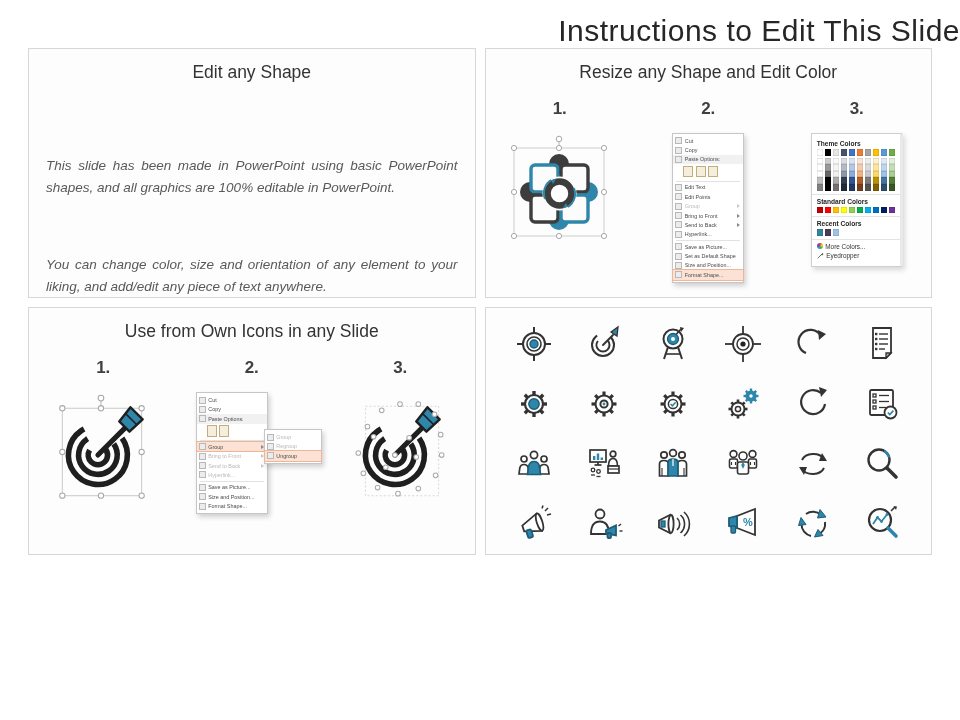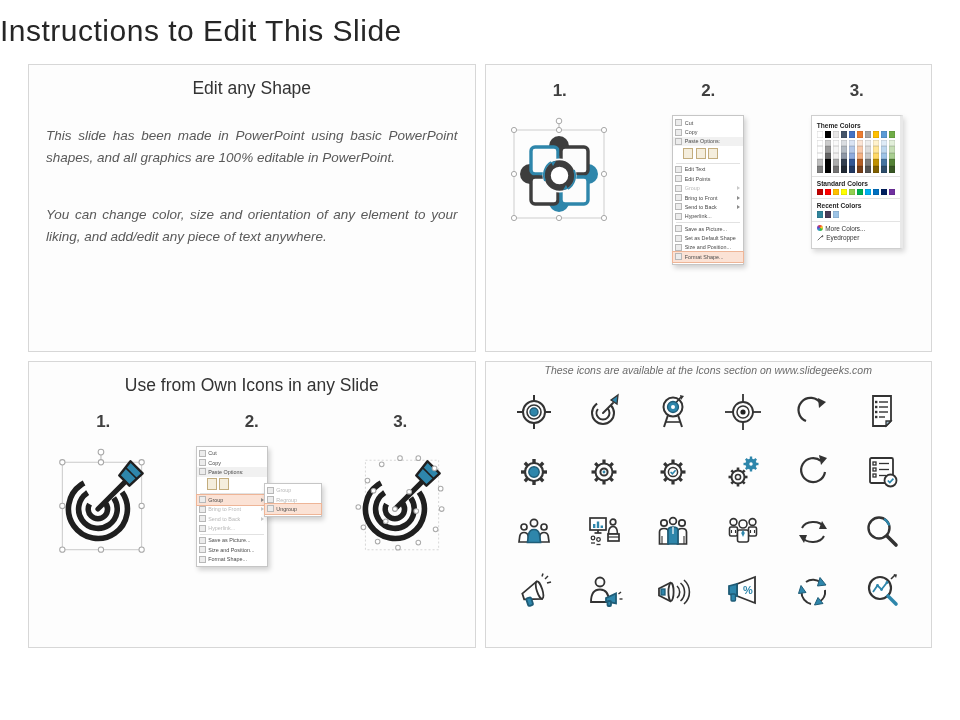"Instructions to Edit This Slide" .slide-title { text-align: left -> right }
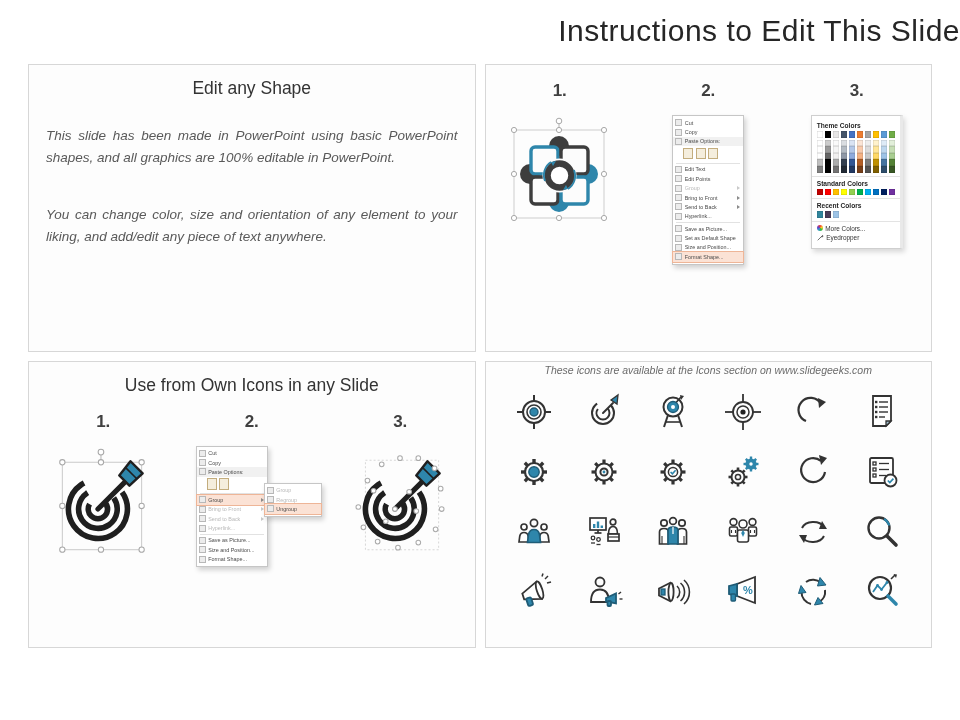"Edit any Shape" .grid { height: 584px -> 488px; top: 64px -> 48px }
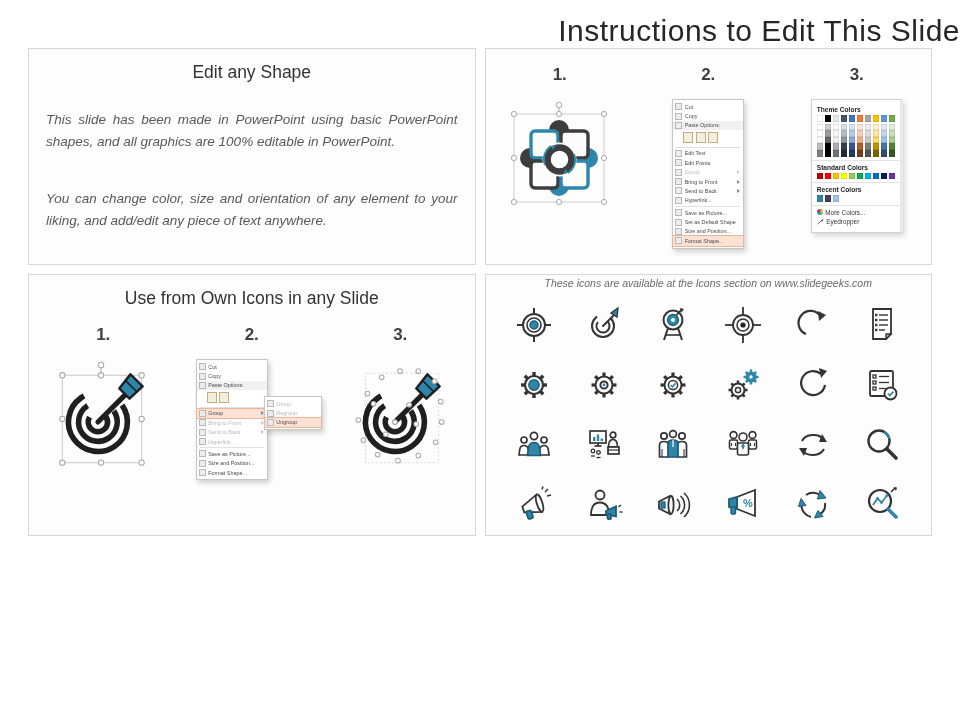"Resize any Shape and Edit" div.panel-title { html: none -> <div>Resize any Shape and Edit Color</div> }
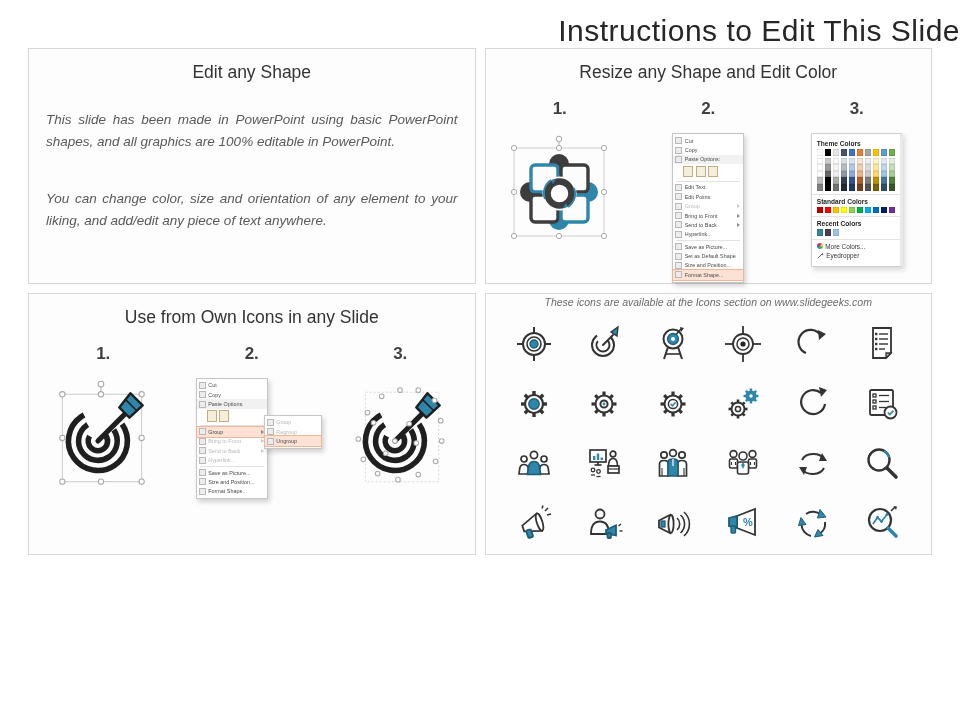"This slide has been made" .para.p1 { margin-top: 26px -> 72px }
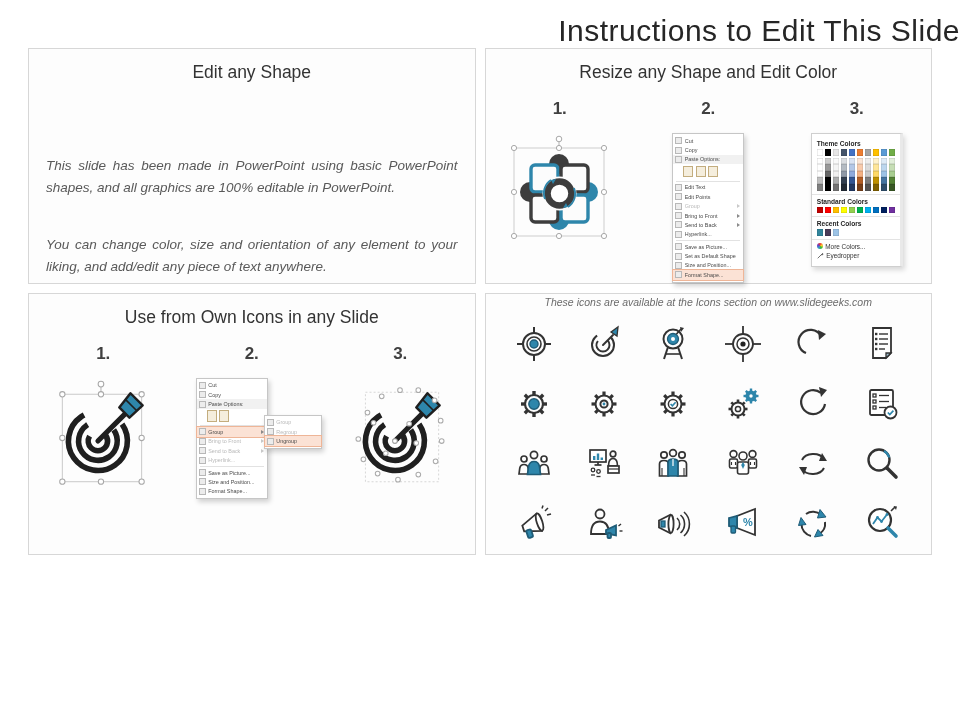"You can change color, size" .para.p2 { margin-top: 36px -> 56px }
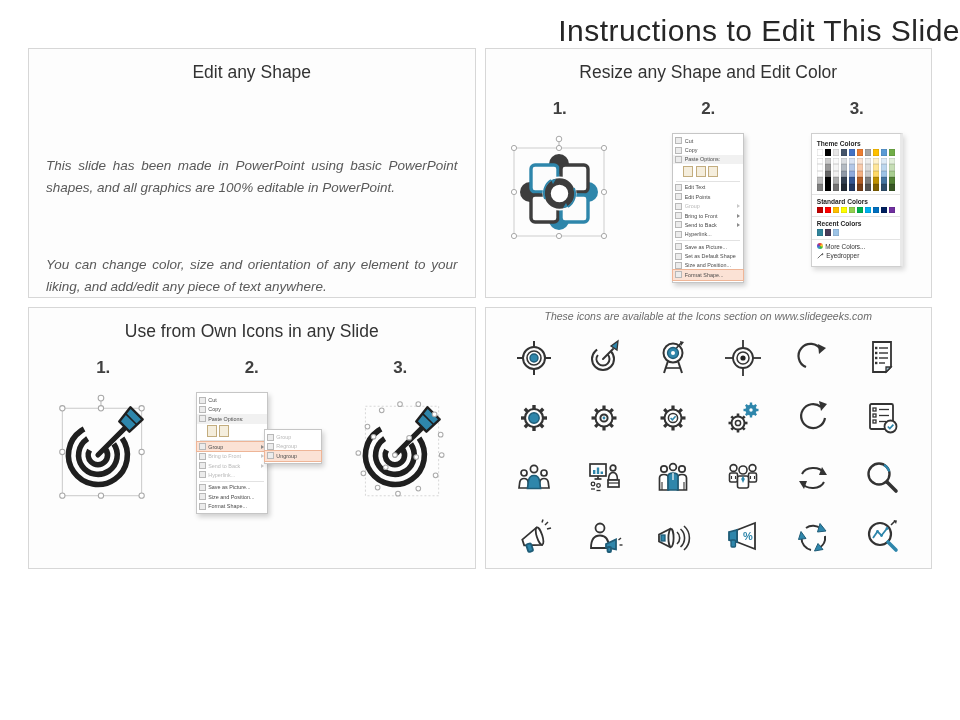"These icons are available at" div.sub { html: <div>These icons are available at the Icons section on www.slidegeeks.com</div> -> none }
